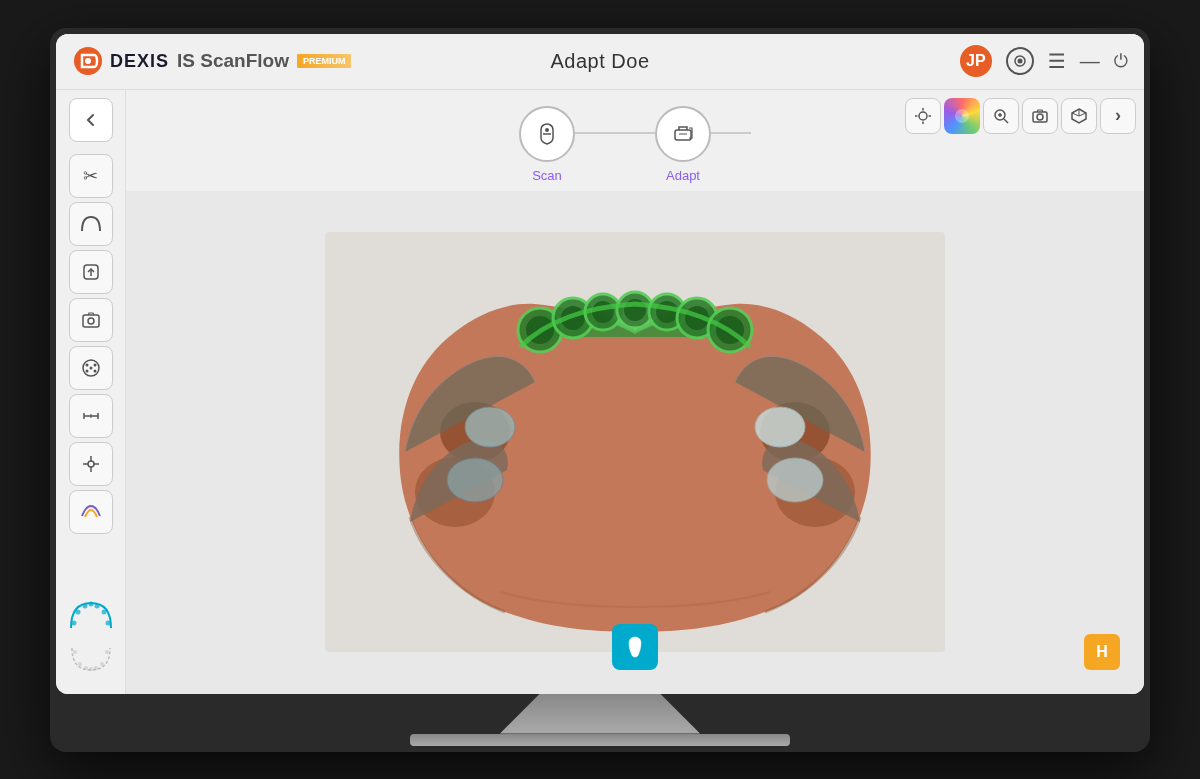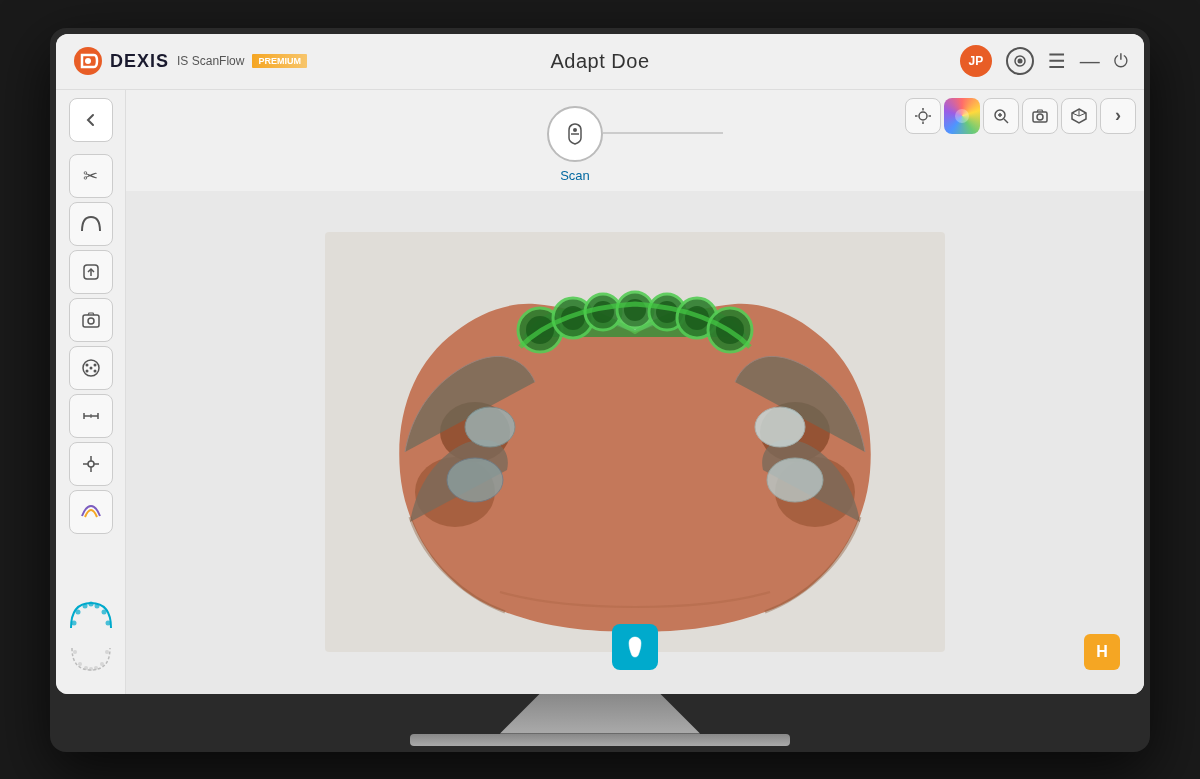"IS ScanFlow" span { font-size: 12px -> 19px; font-weight: 400 -> 700 }
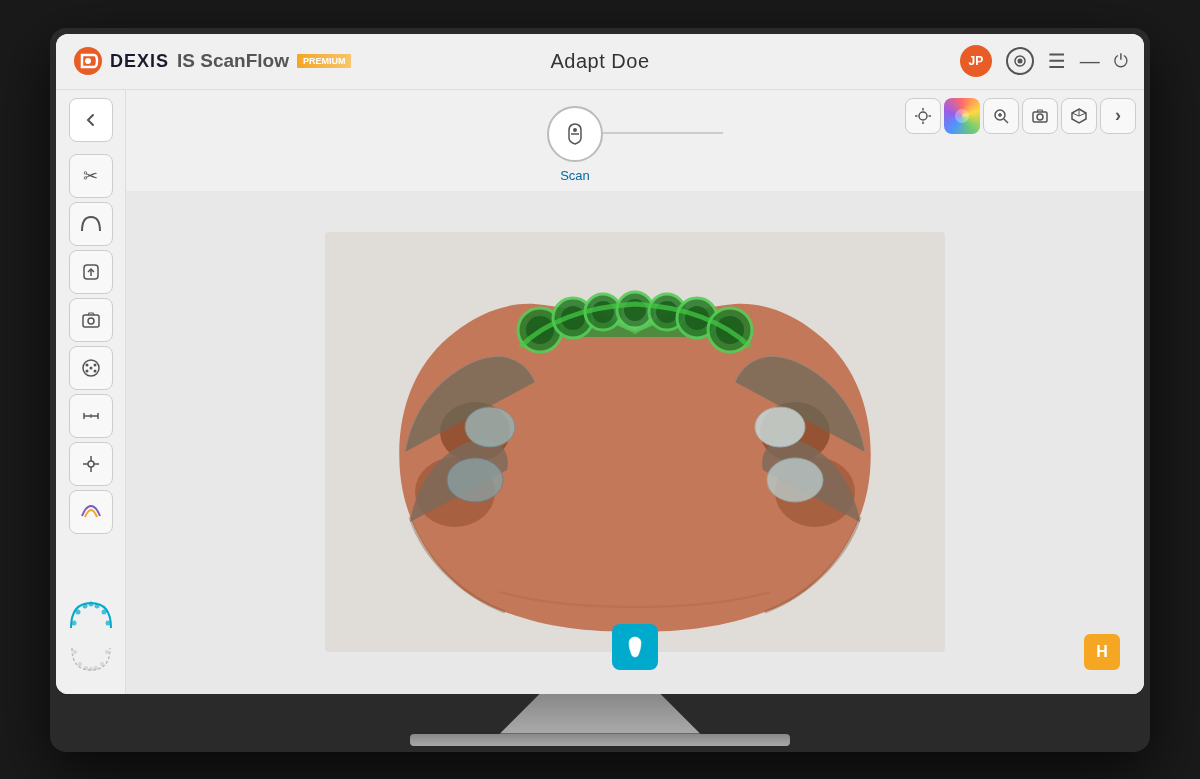"JP" .avatar { font-size: 12px -> 16px }
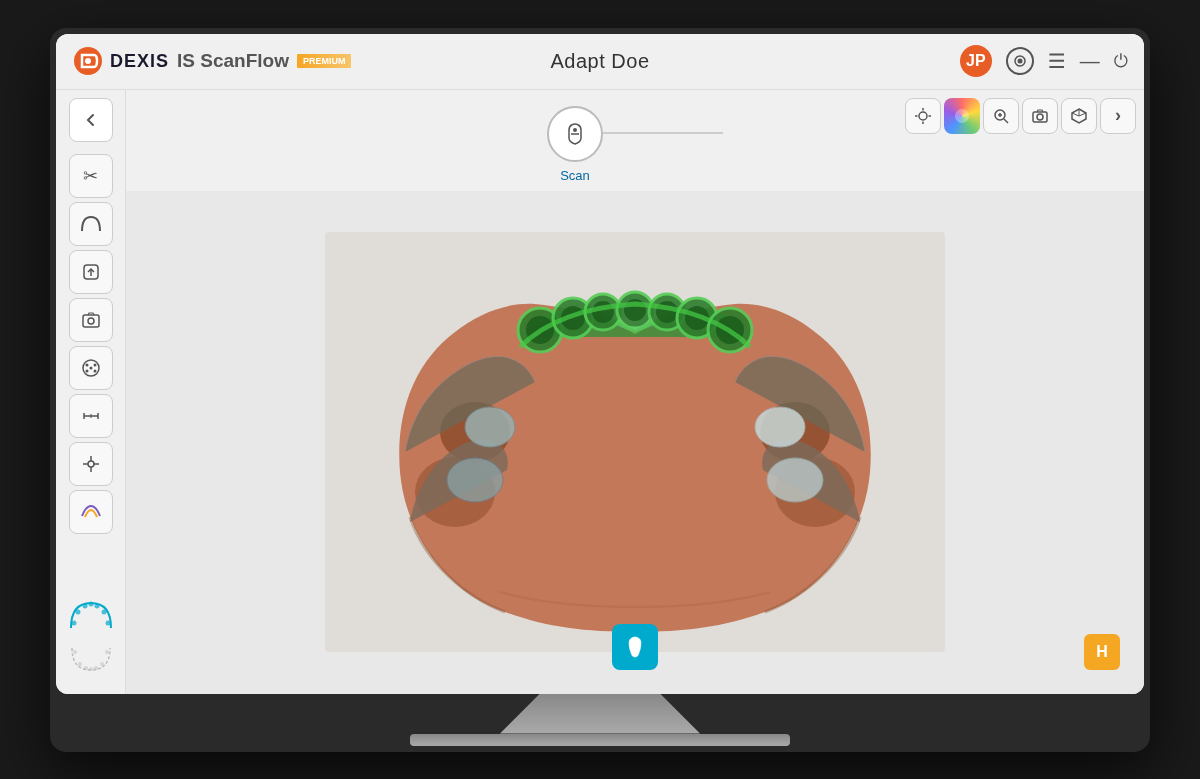"Scan" .step-label { color: #0369a1 -> #8b5cf6 }
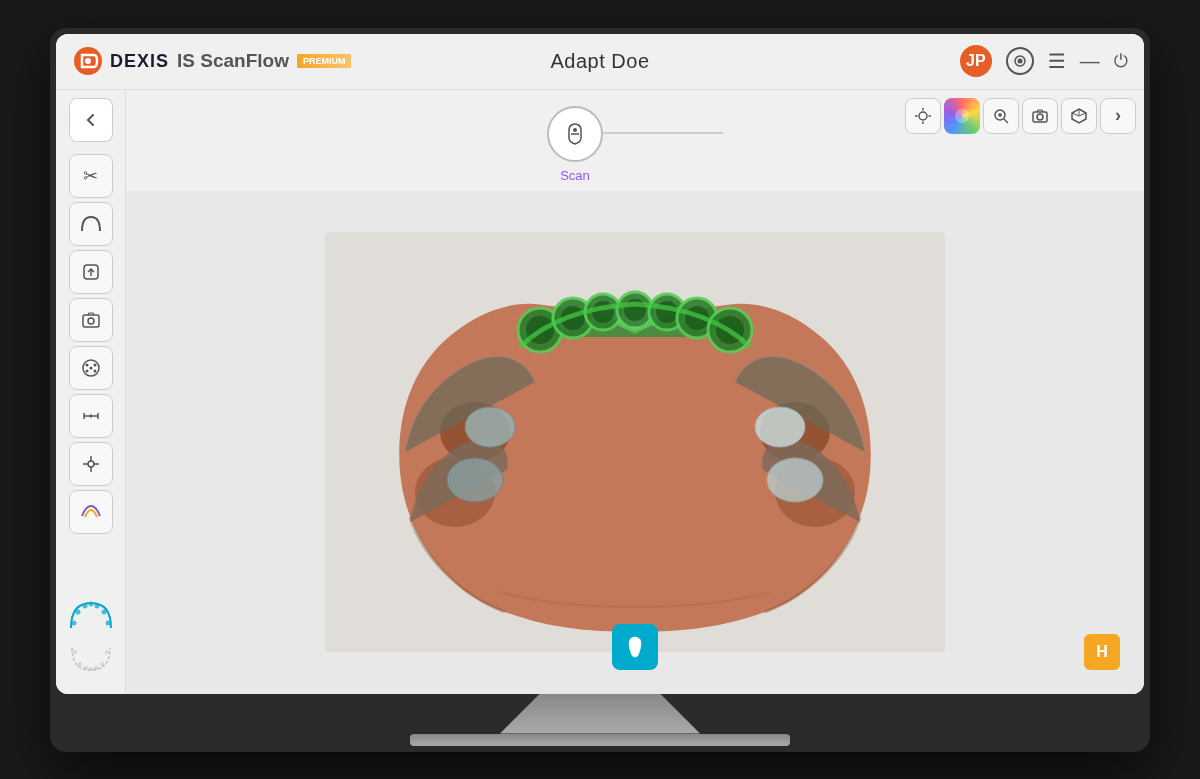"Adapt" div.workflow-step { html: none -> <div> <div> <svg> <rect></rect> <path></path> <line></line> <path></path> </svg> </div> <span>Adapt</span> </div> }
